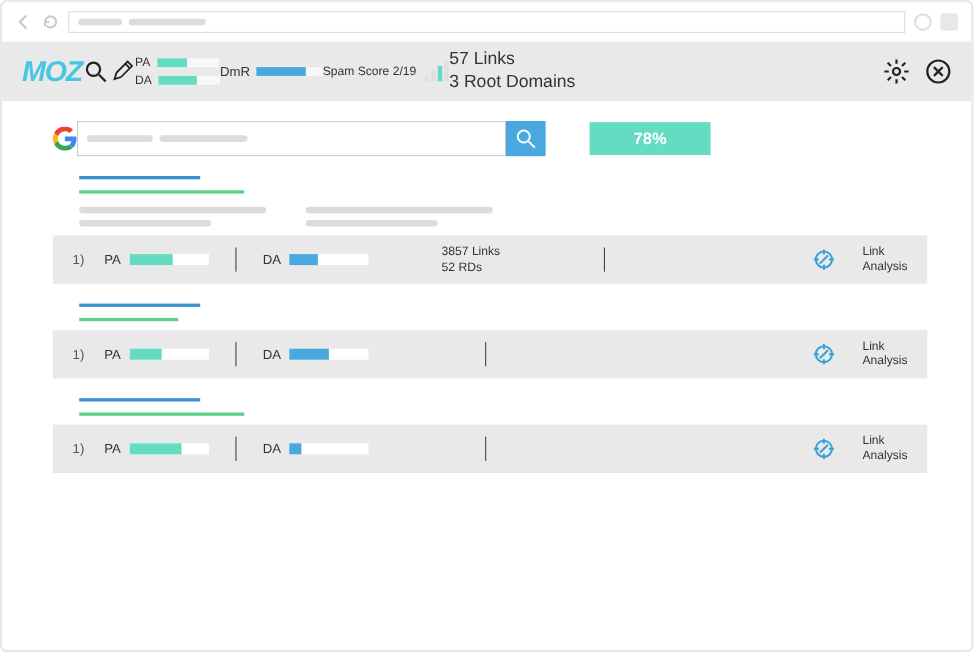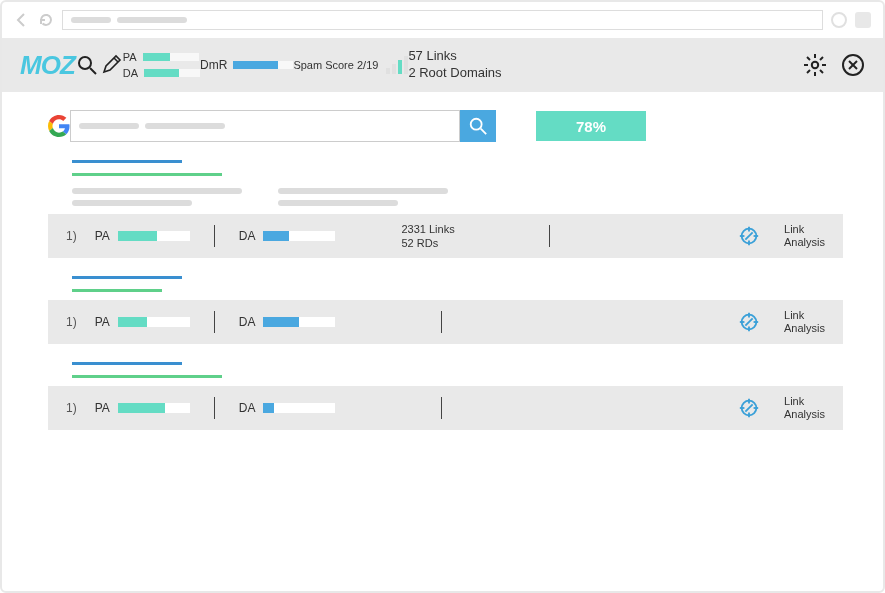"57 Links" .link-counts { font-size: 13px -> 16px }
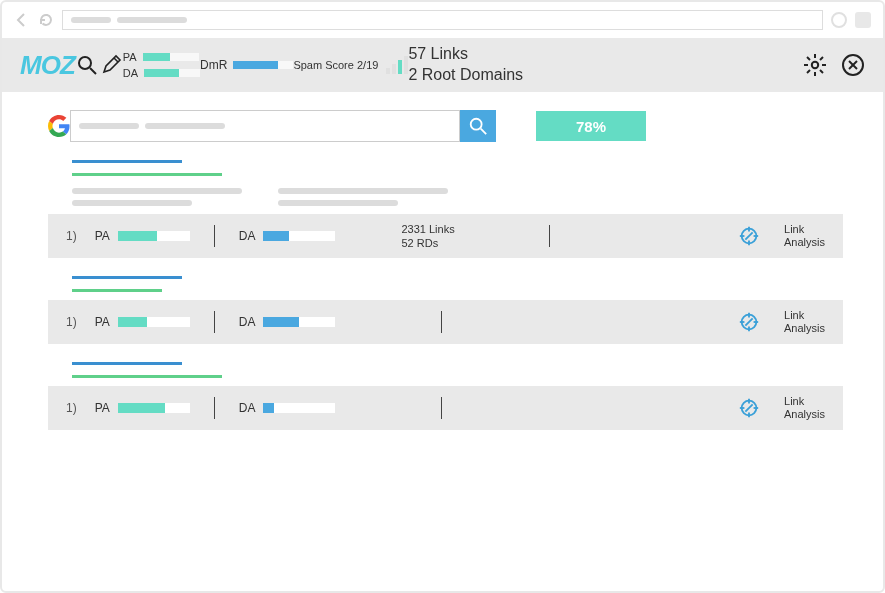"2 Root Domains" span { text: 2 -> 3 }
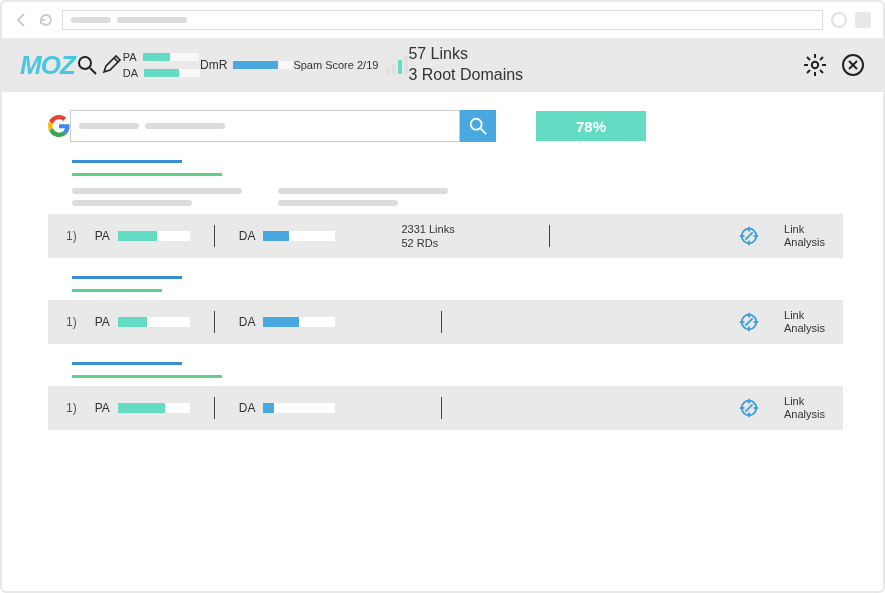"2331 Links" span { text: 2331 -> 3857 }
